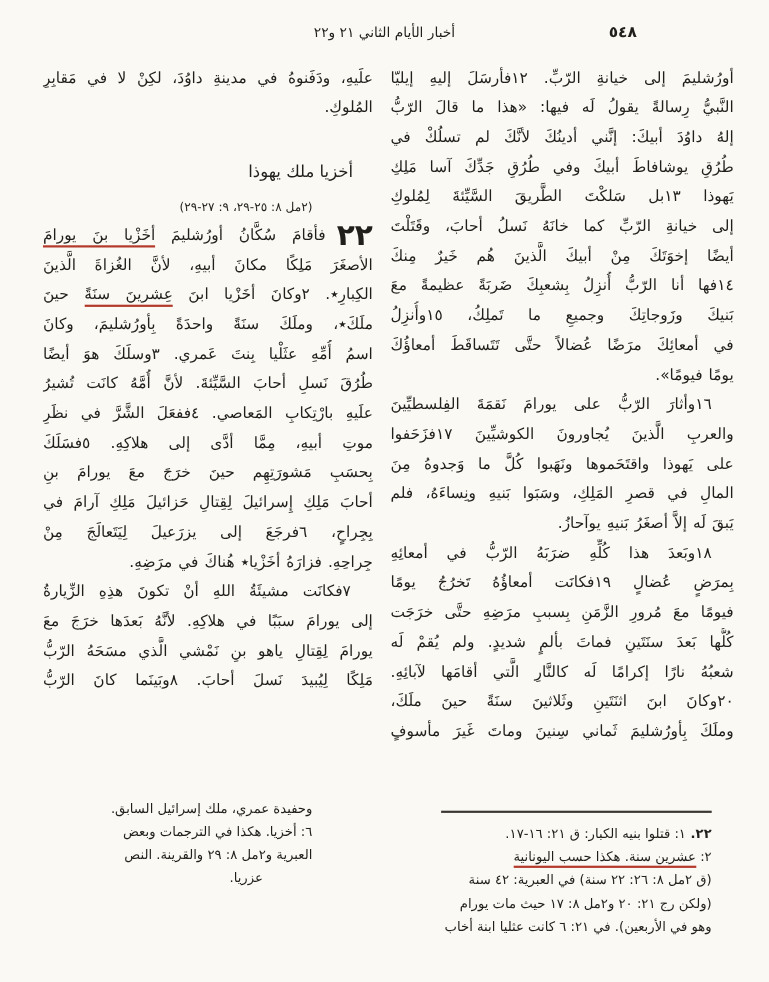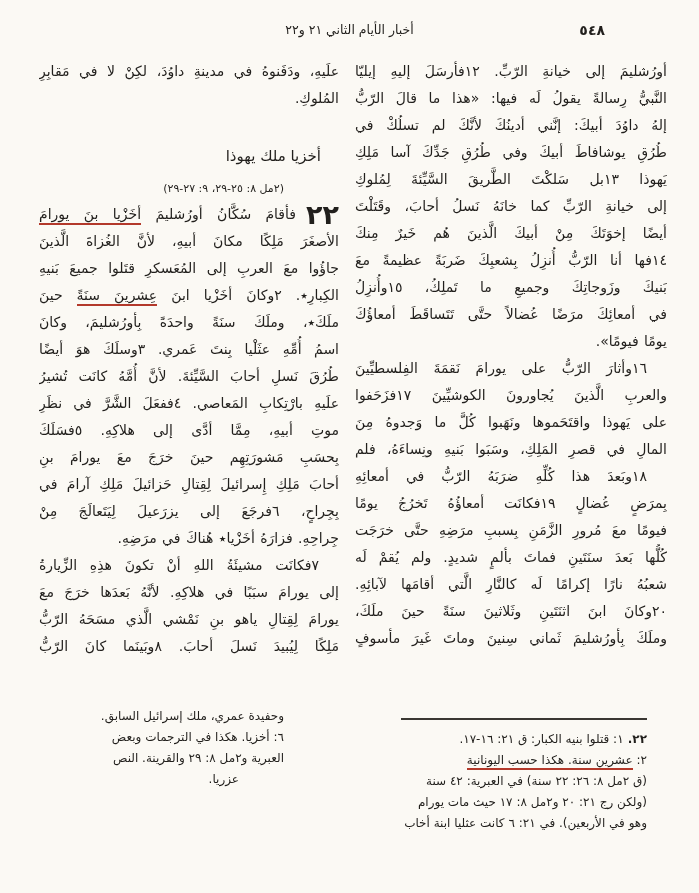"٥٤٨" .pagenum { right: 94px -> 120px }
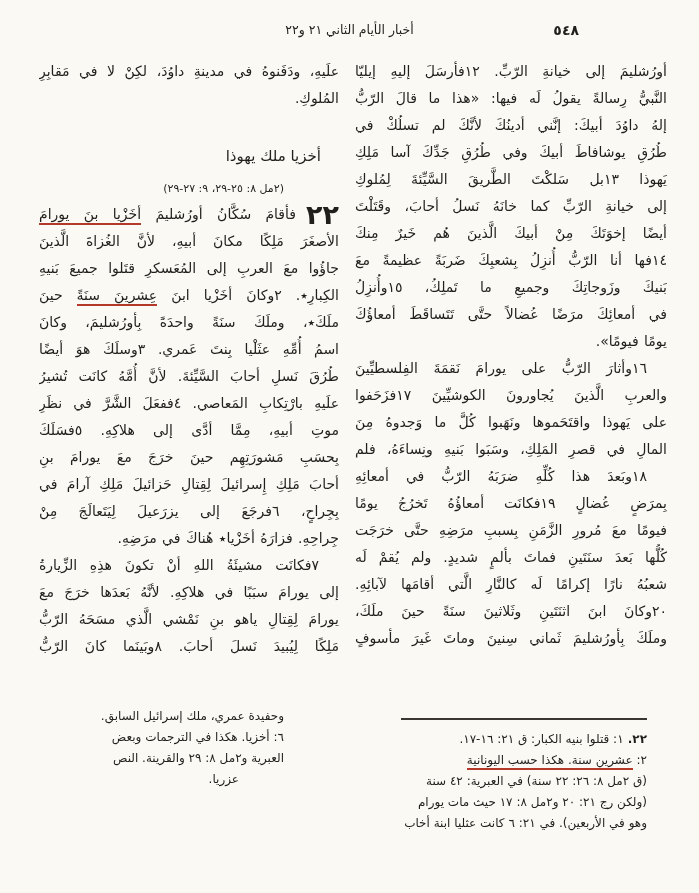"جاؤُوا معَ العربِ إلى المُعَسكرِ" div.line { html: <div><span>جاؤُوا معَ العربِ إلى المُعَسكرِ قتَلوا جميعَ بَنيهِ</span></div> -> none }
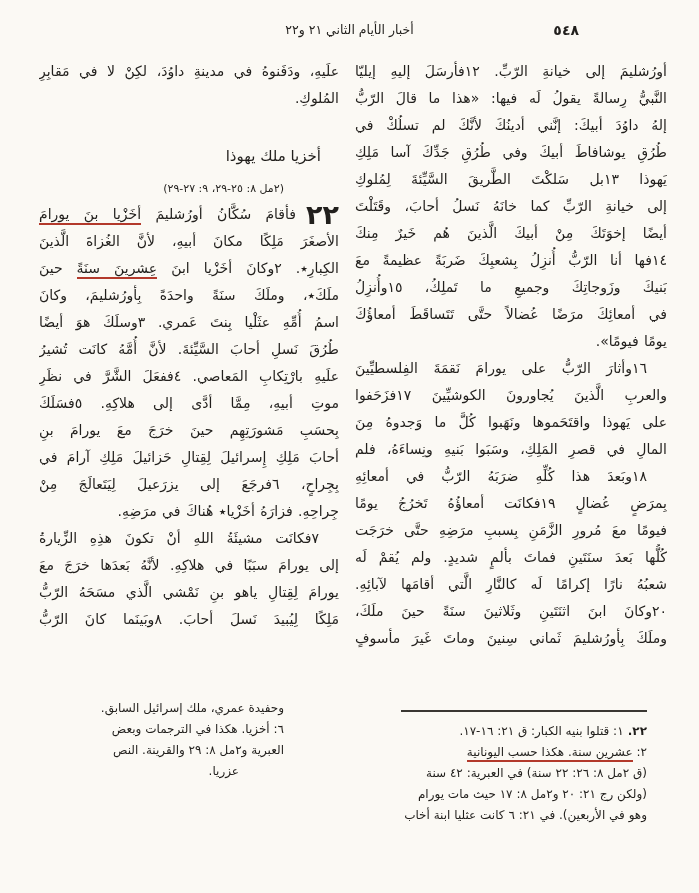"يَبقَ لَه إلاَّ أصغَرُ بَنيهِ" div.line { html: none -> <div><span>يَبقَ لَه إلاَّ أصغَرُ بَنيهِ يوآحازُ.</span></div> }
